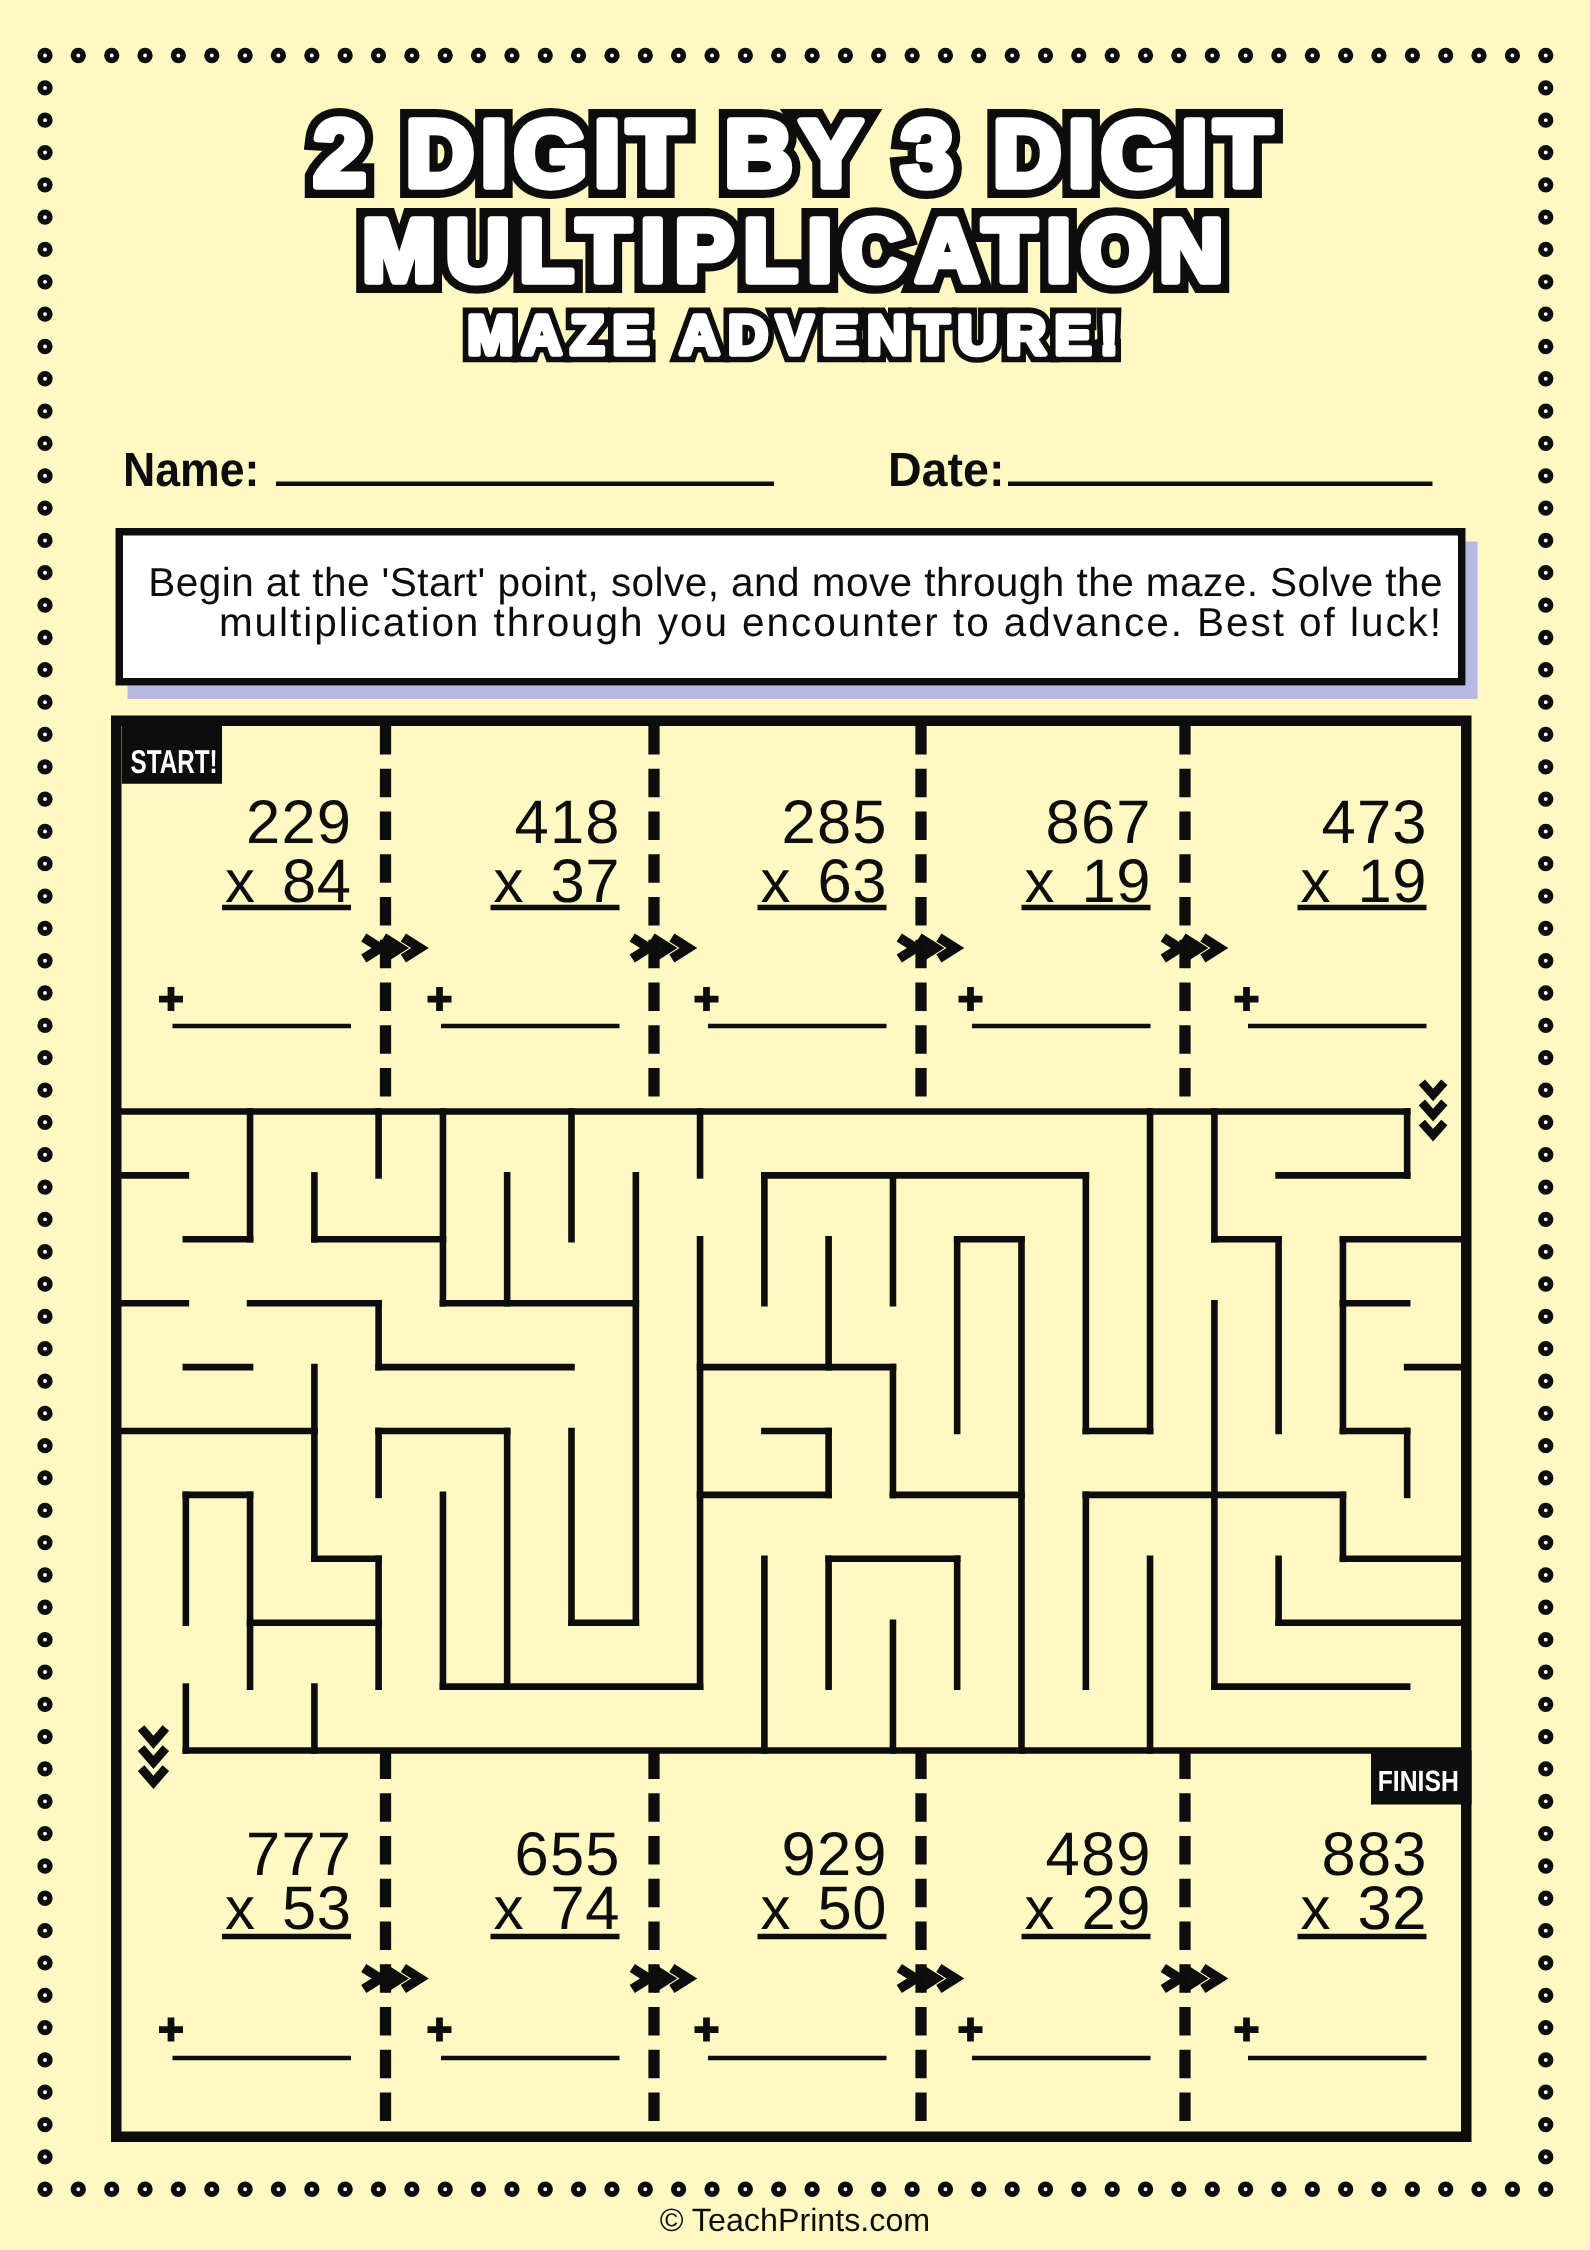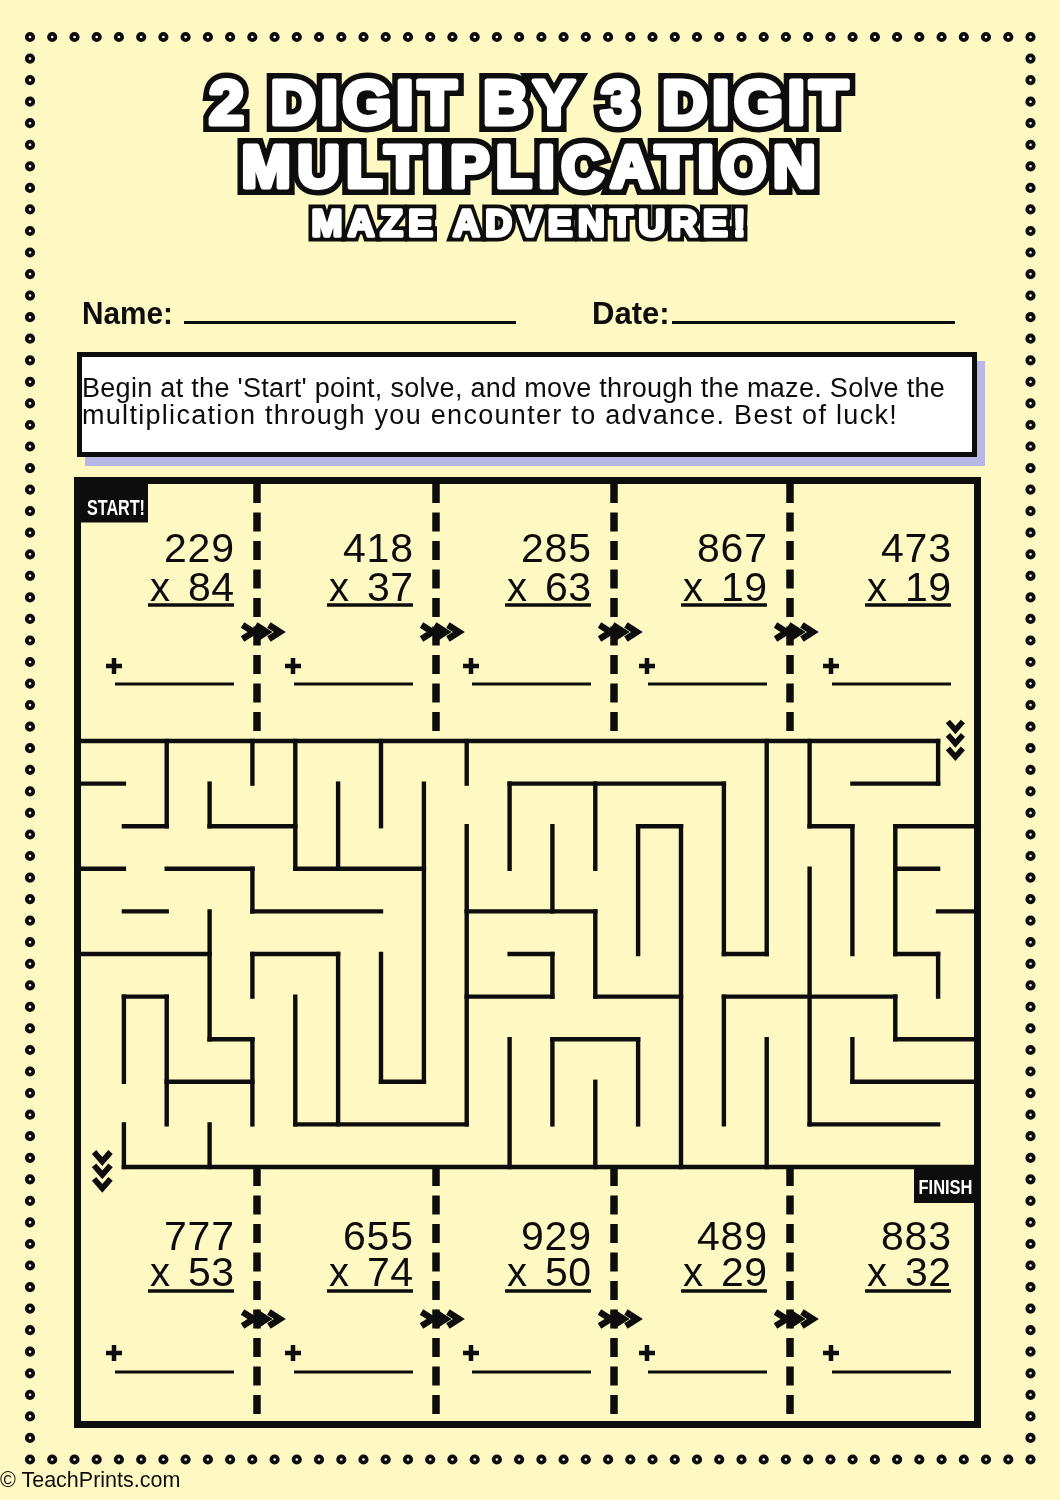"Begin at the 'Start' point," div.abs { text-align: left -> right }
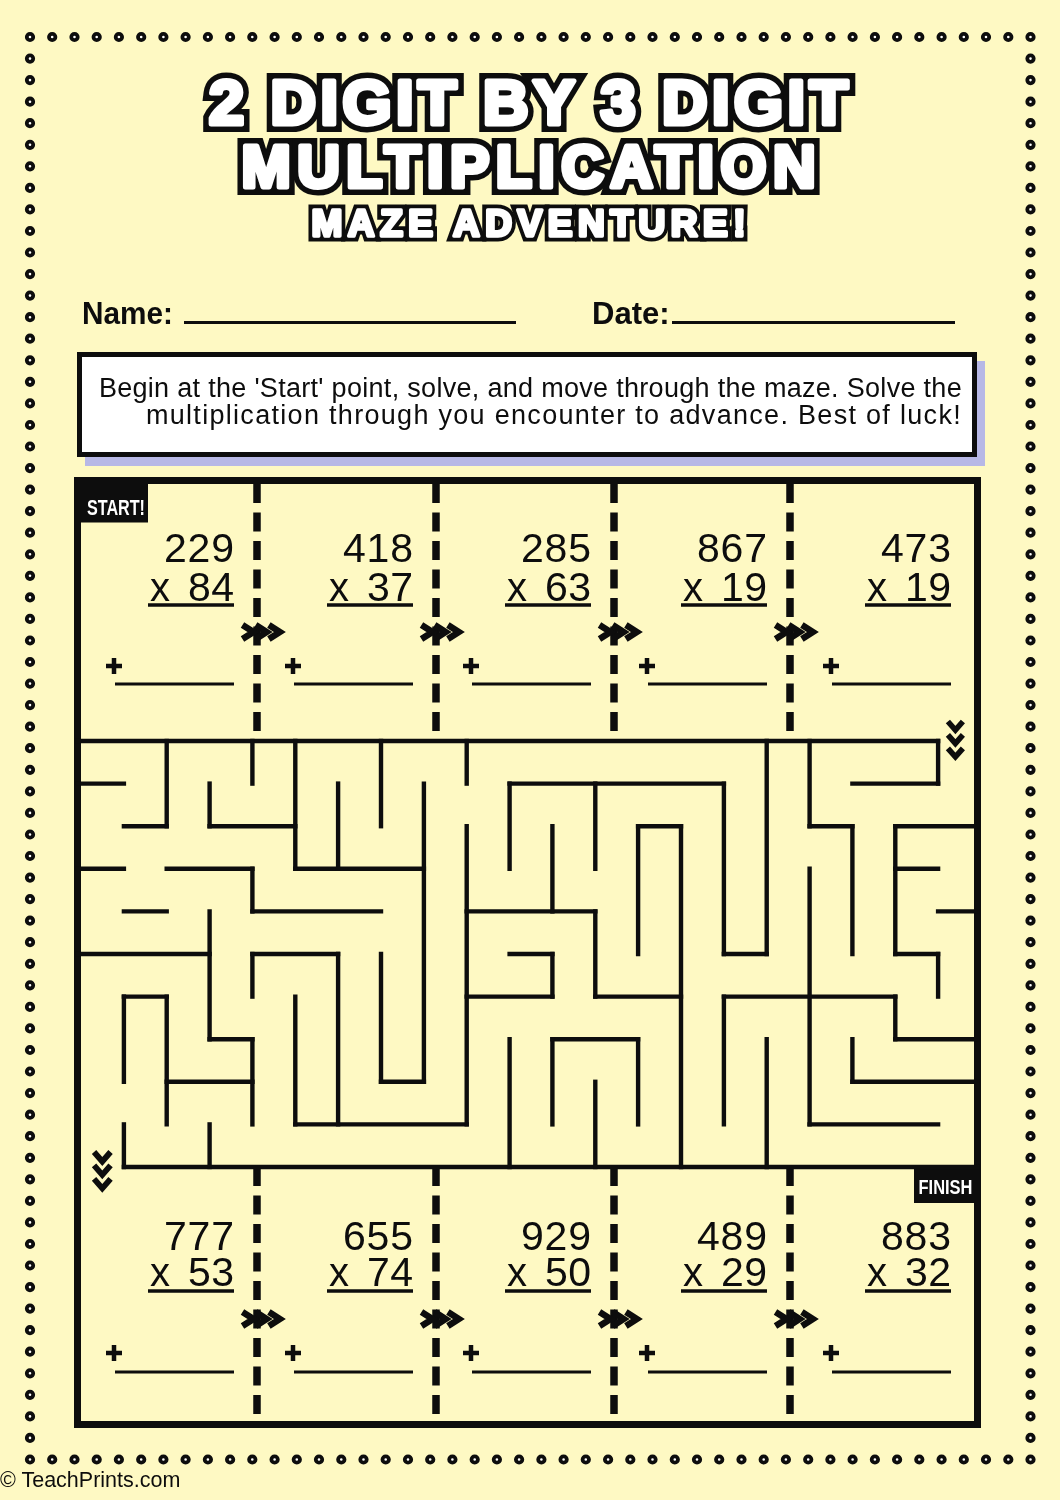"© TeachPrints.com" div.abs { text-align: none -> center }
